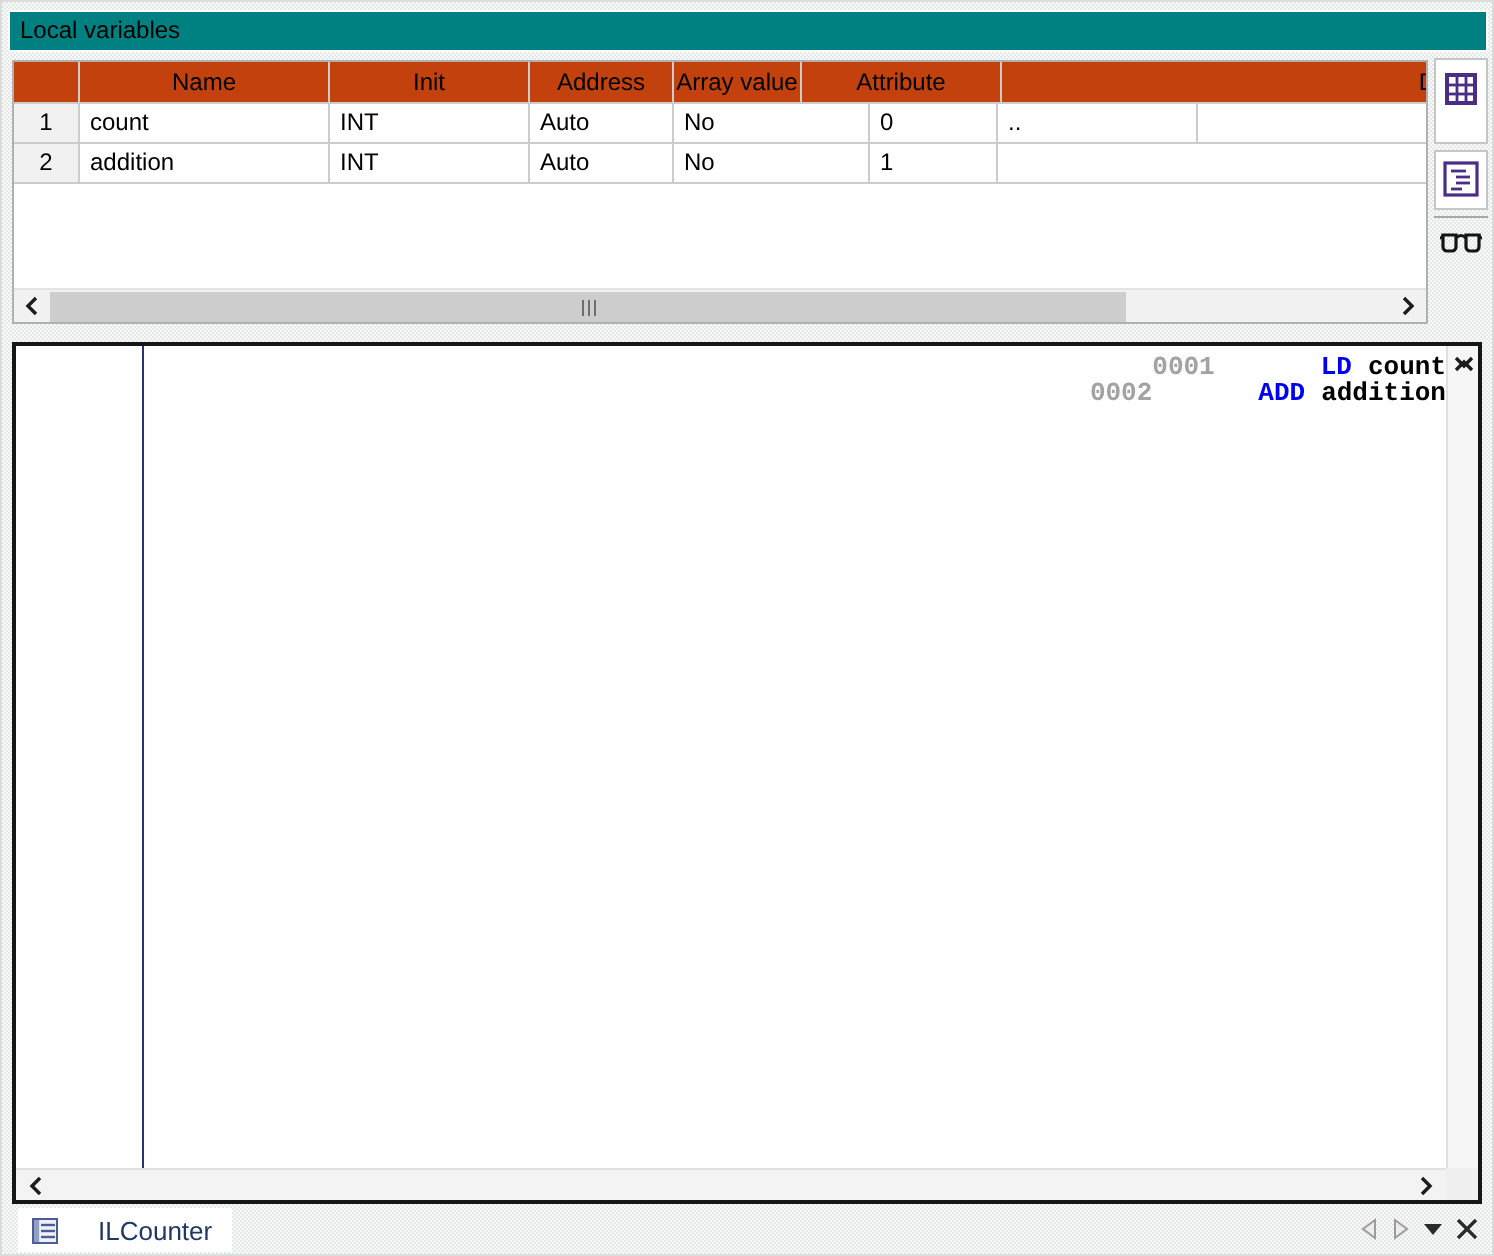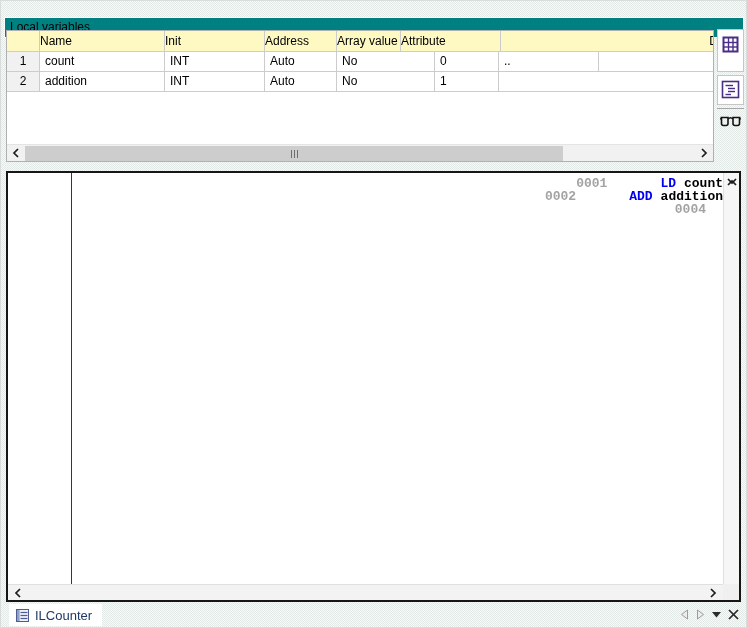"Local variables" .titlebar { margin-top: 12px -> none }
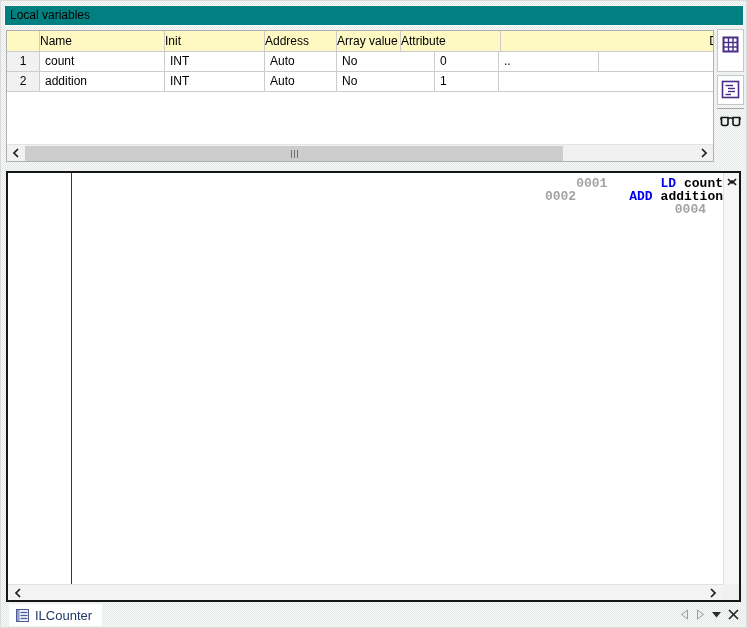"Name" .hdr { background: #fef9c3 -> #c2410c; text-align: left -> center }
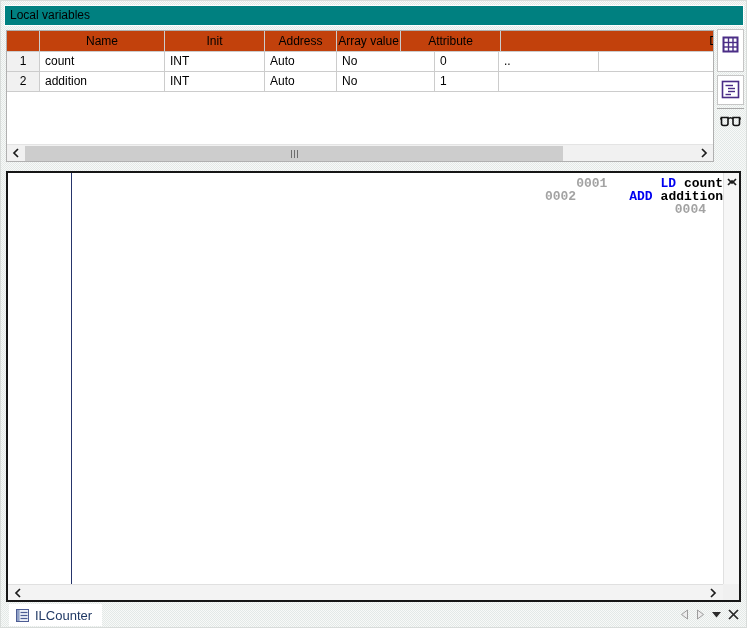"0004" div.eline { html: <div> <span>0004</span> <span></span> </div> -> none }
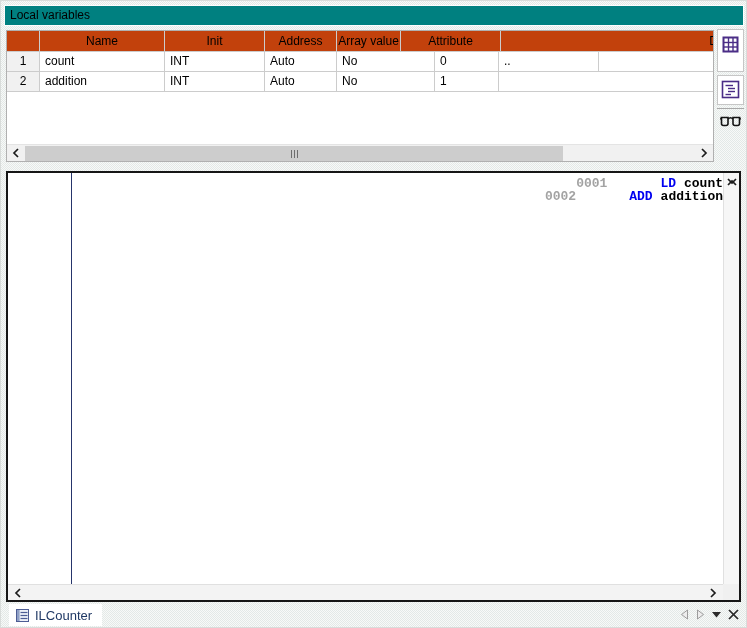"ILCounter" .tab { gap: 6px -> 20px }
